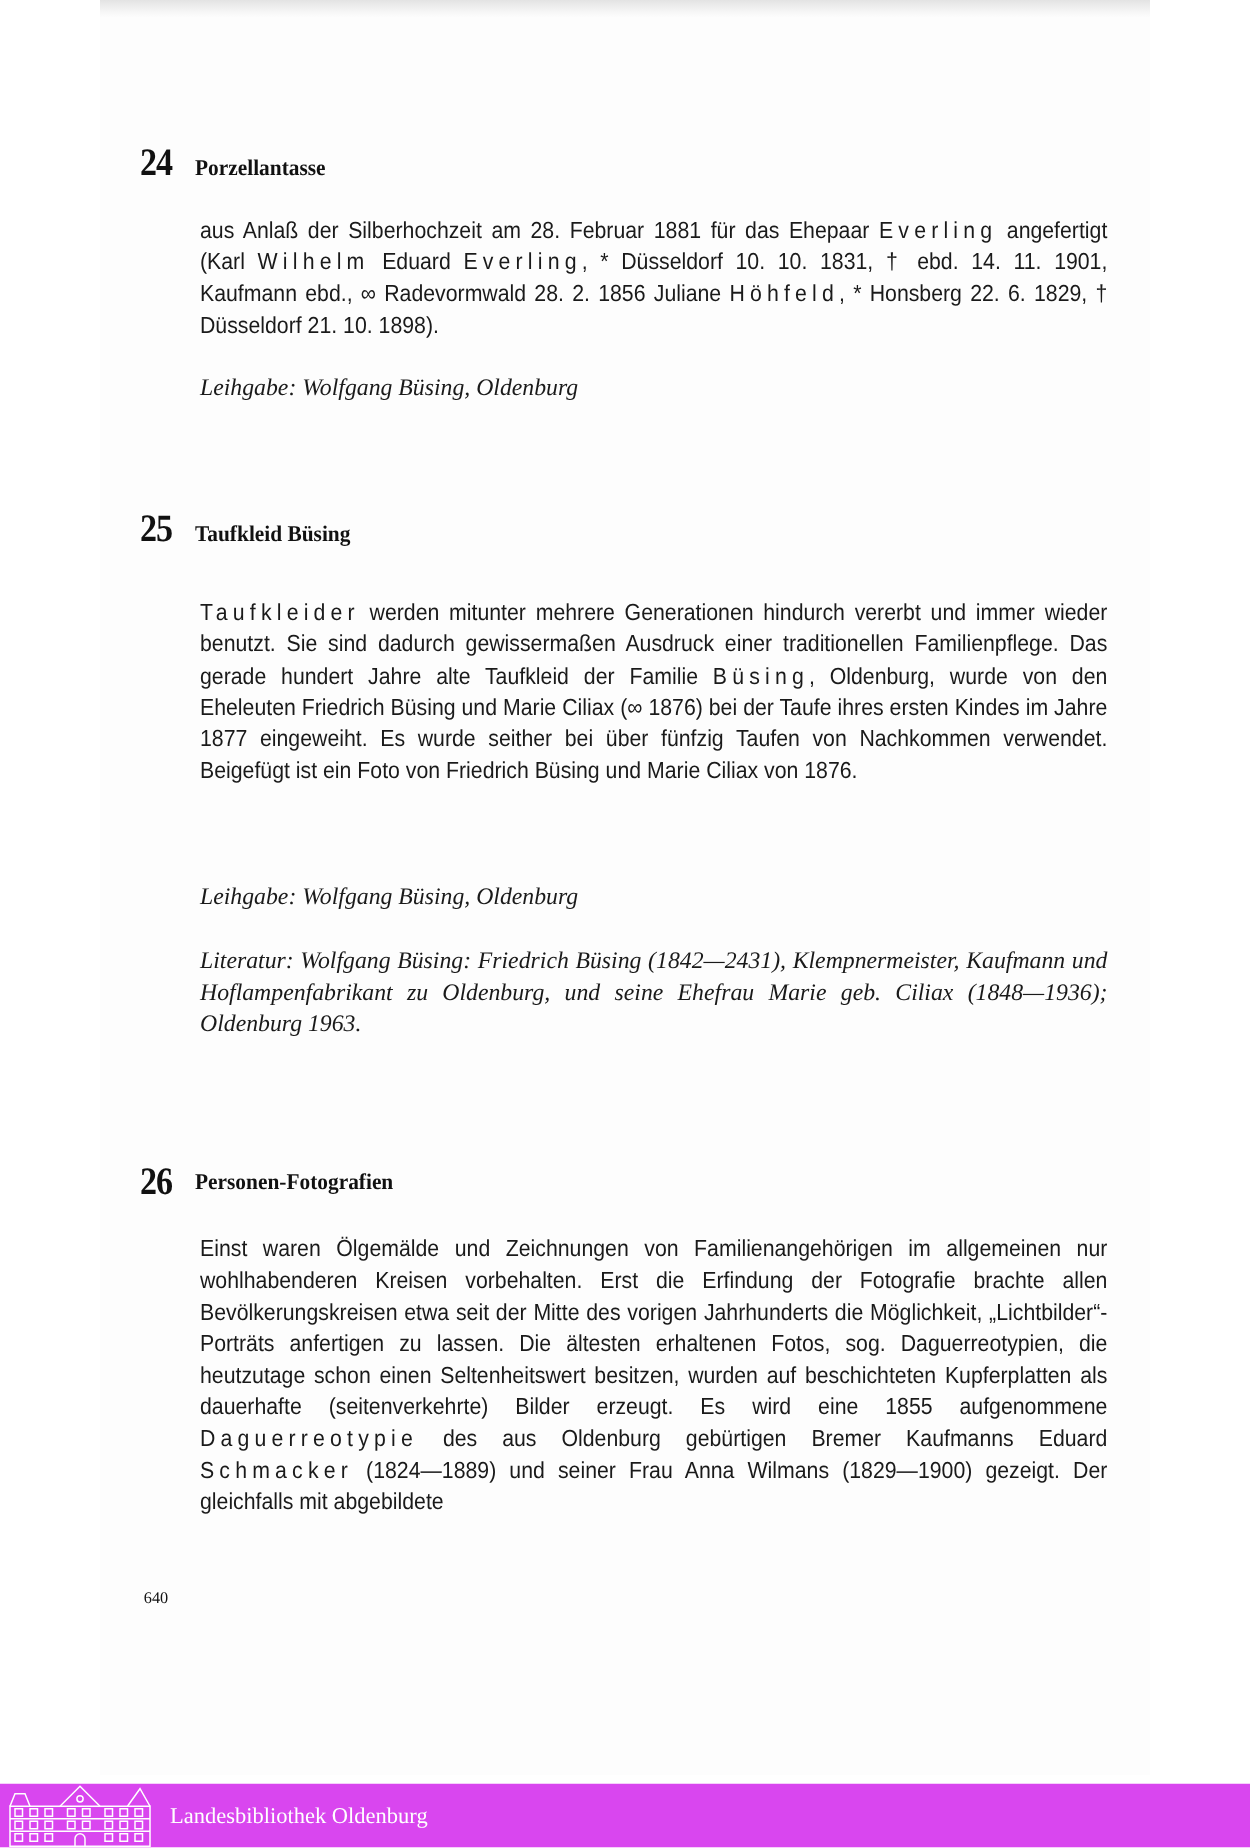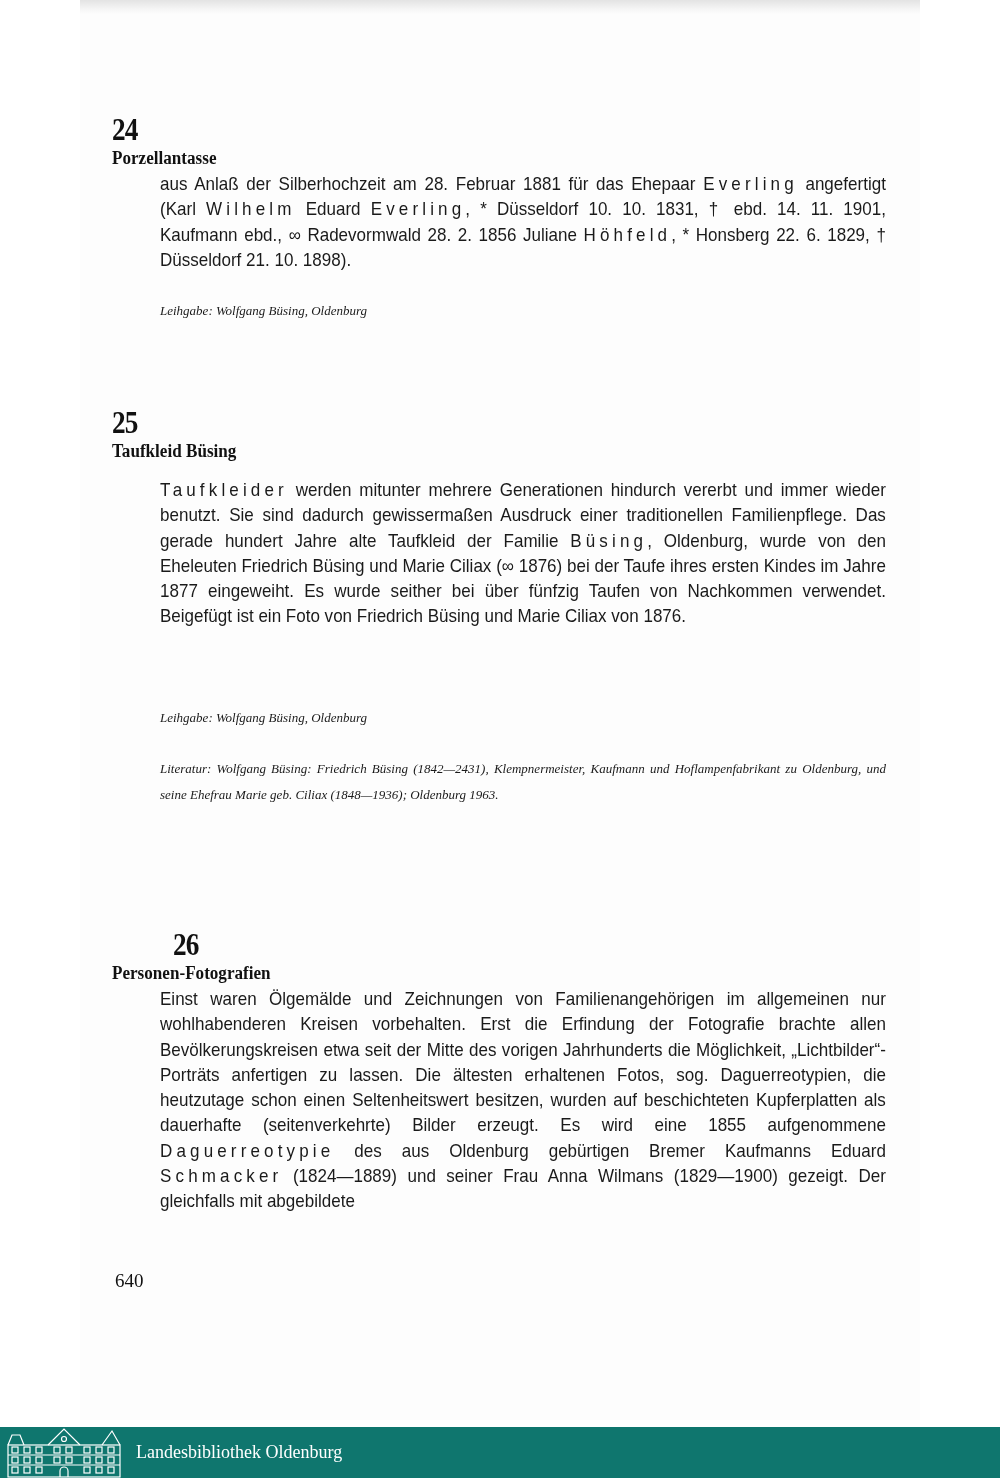"24" .entry-head { flex-direction: column -> none }
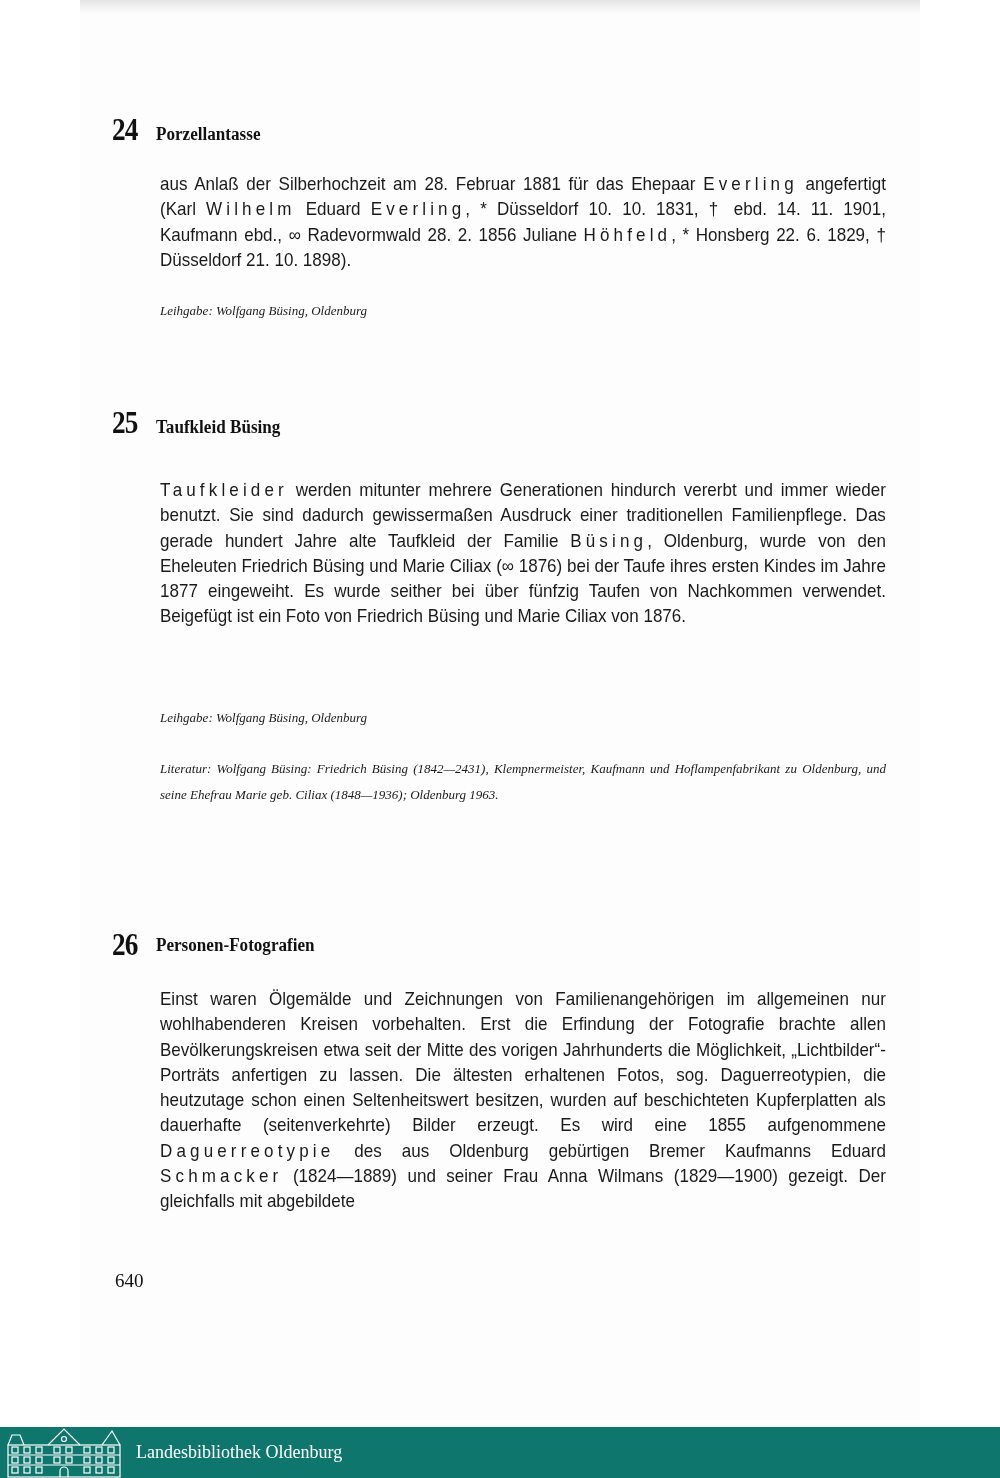"Leihgabe: Wolfgang Büsing, Oldenburg" .italic-line { font-size: 13px -> 19px }
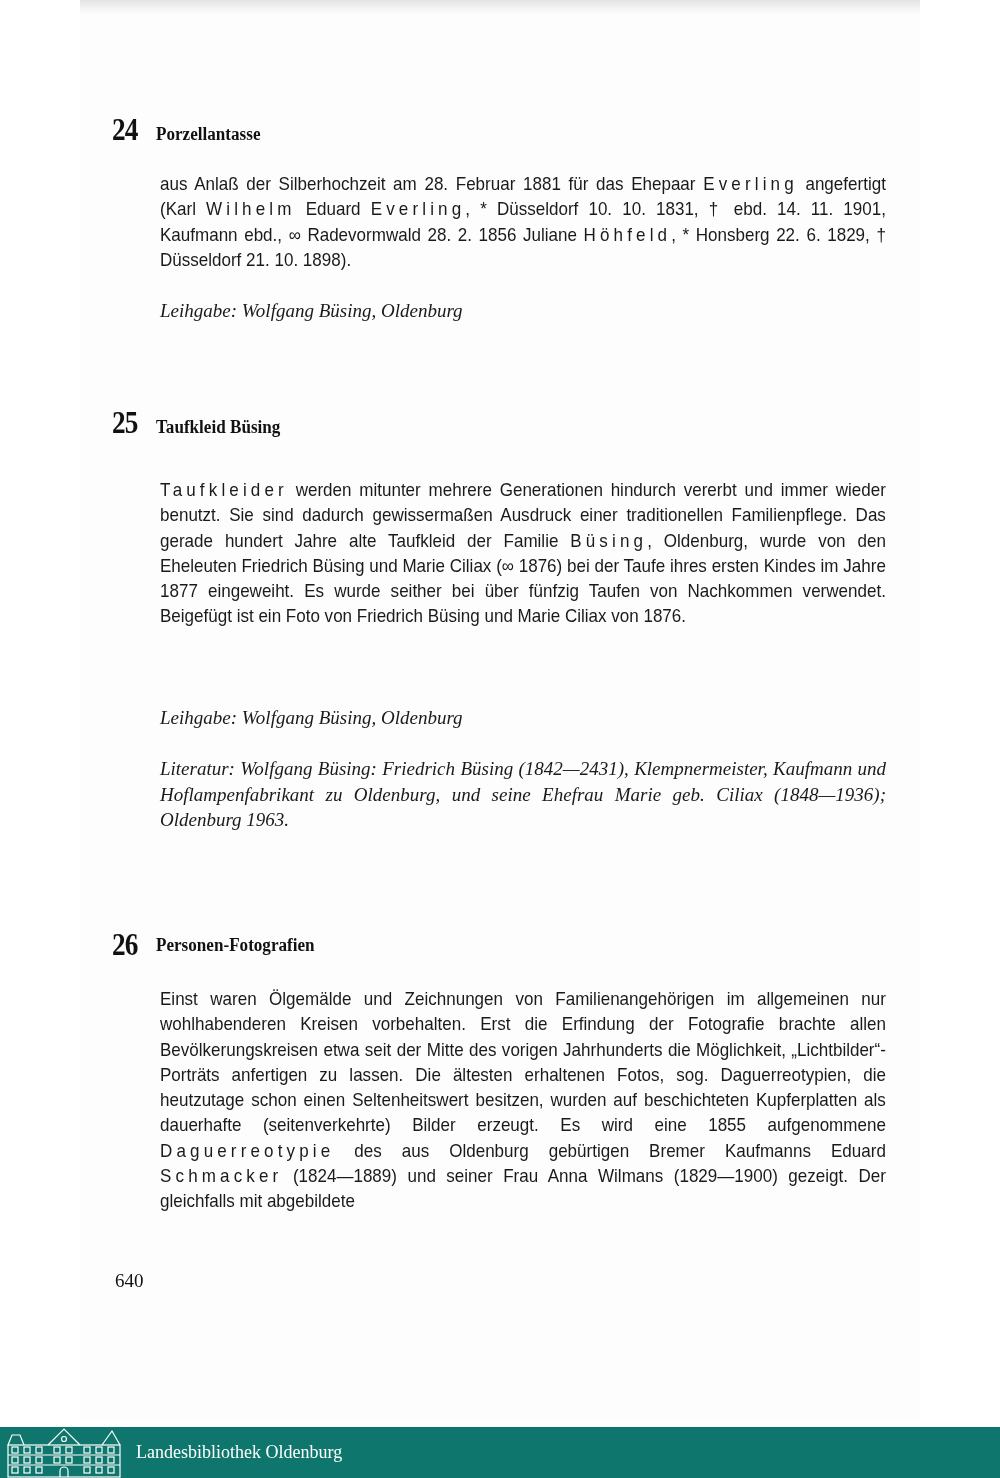"640" .page-number { font-size: 19px -> 13px }
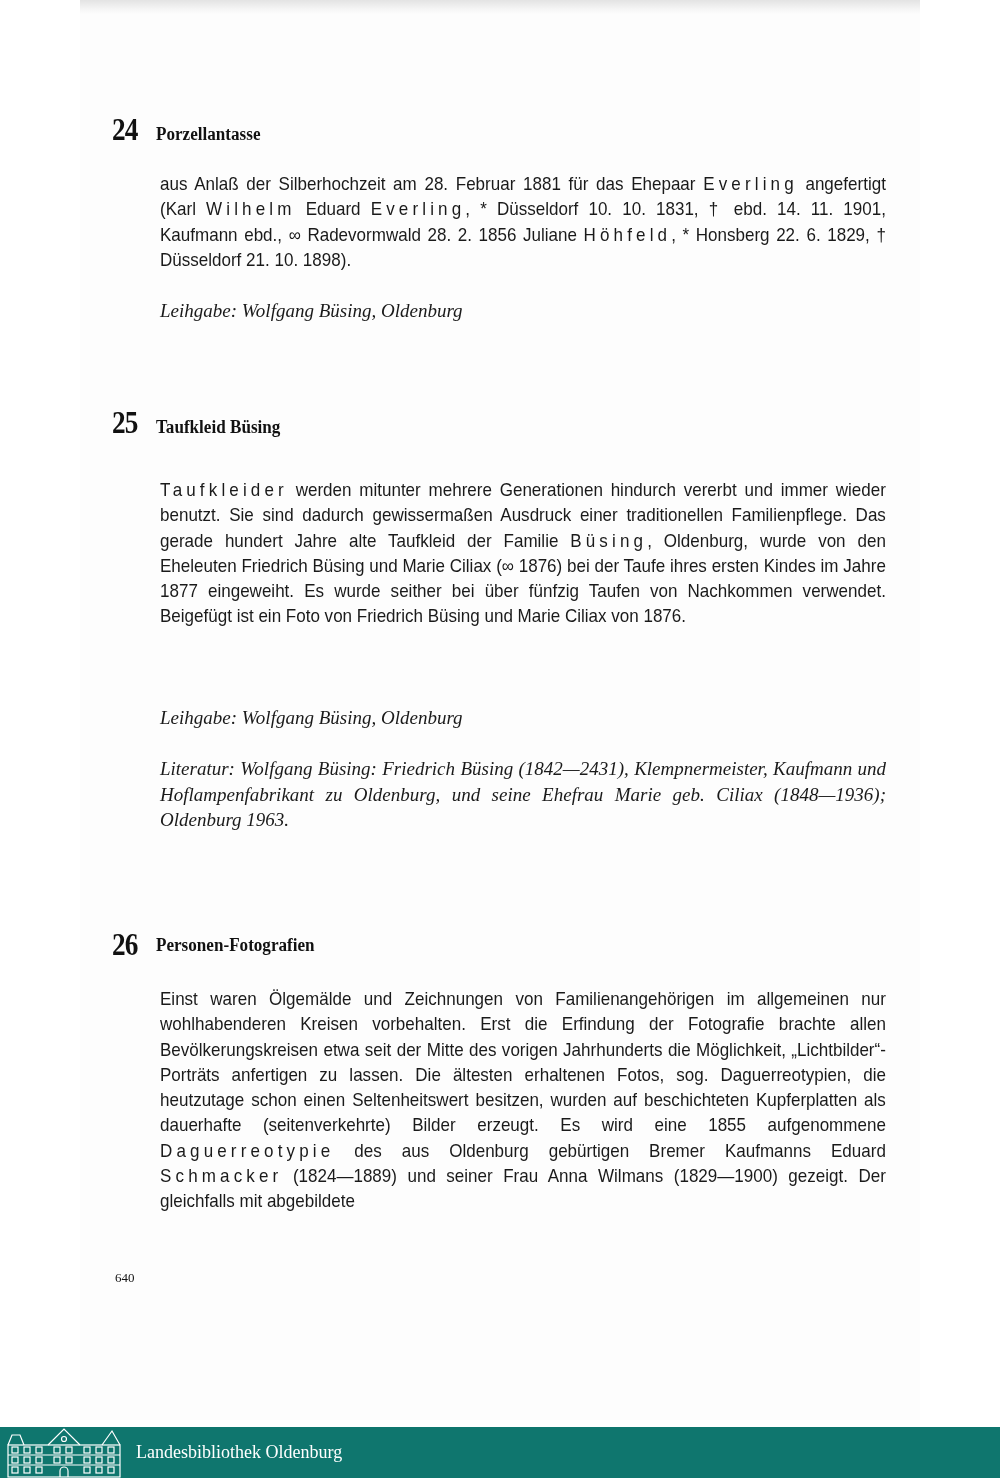"Landesbibliothek Oldenburg" .footer-bar { background: #0f766e -> #d946ef }
